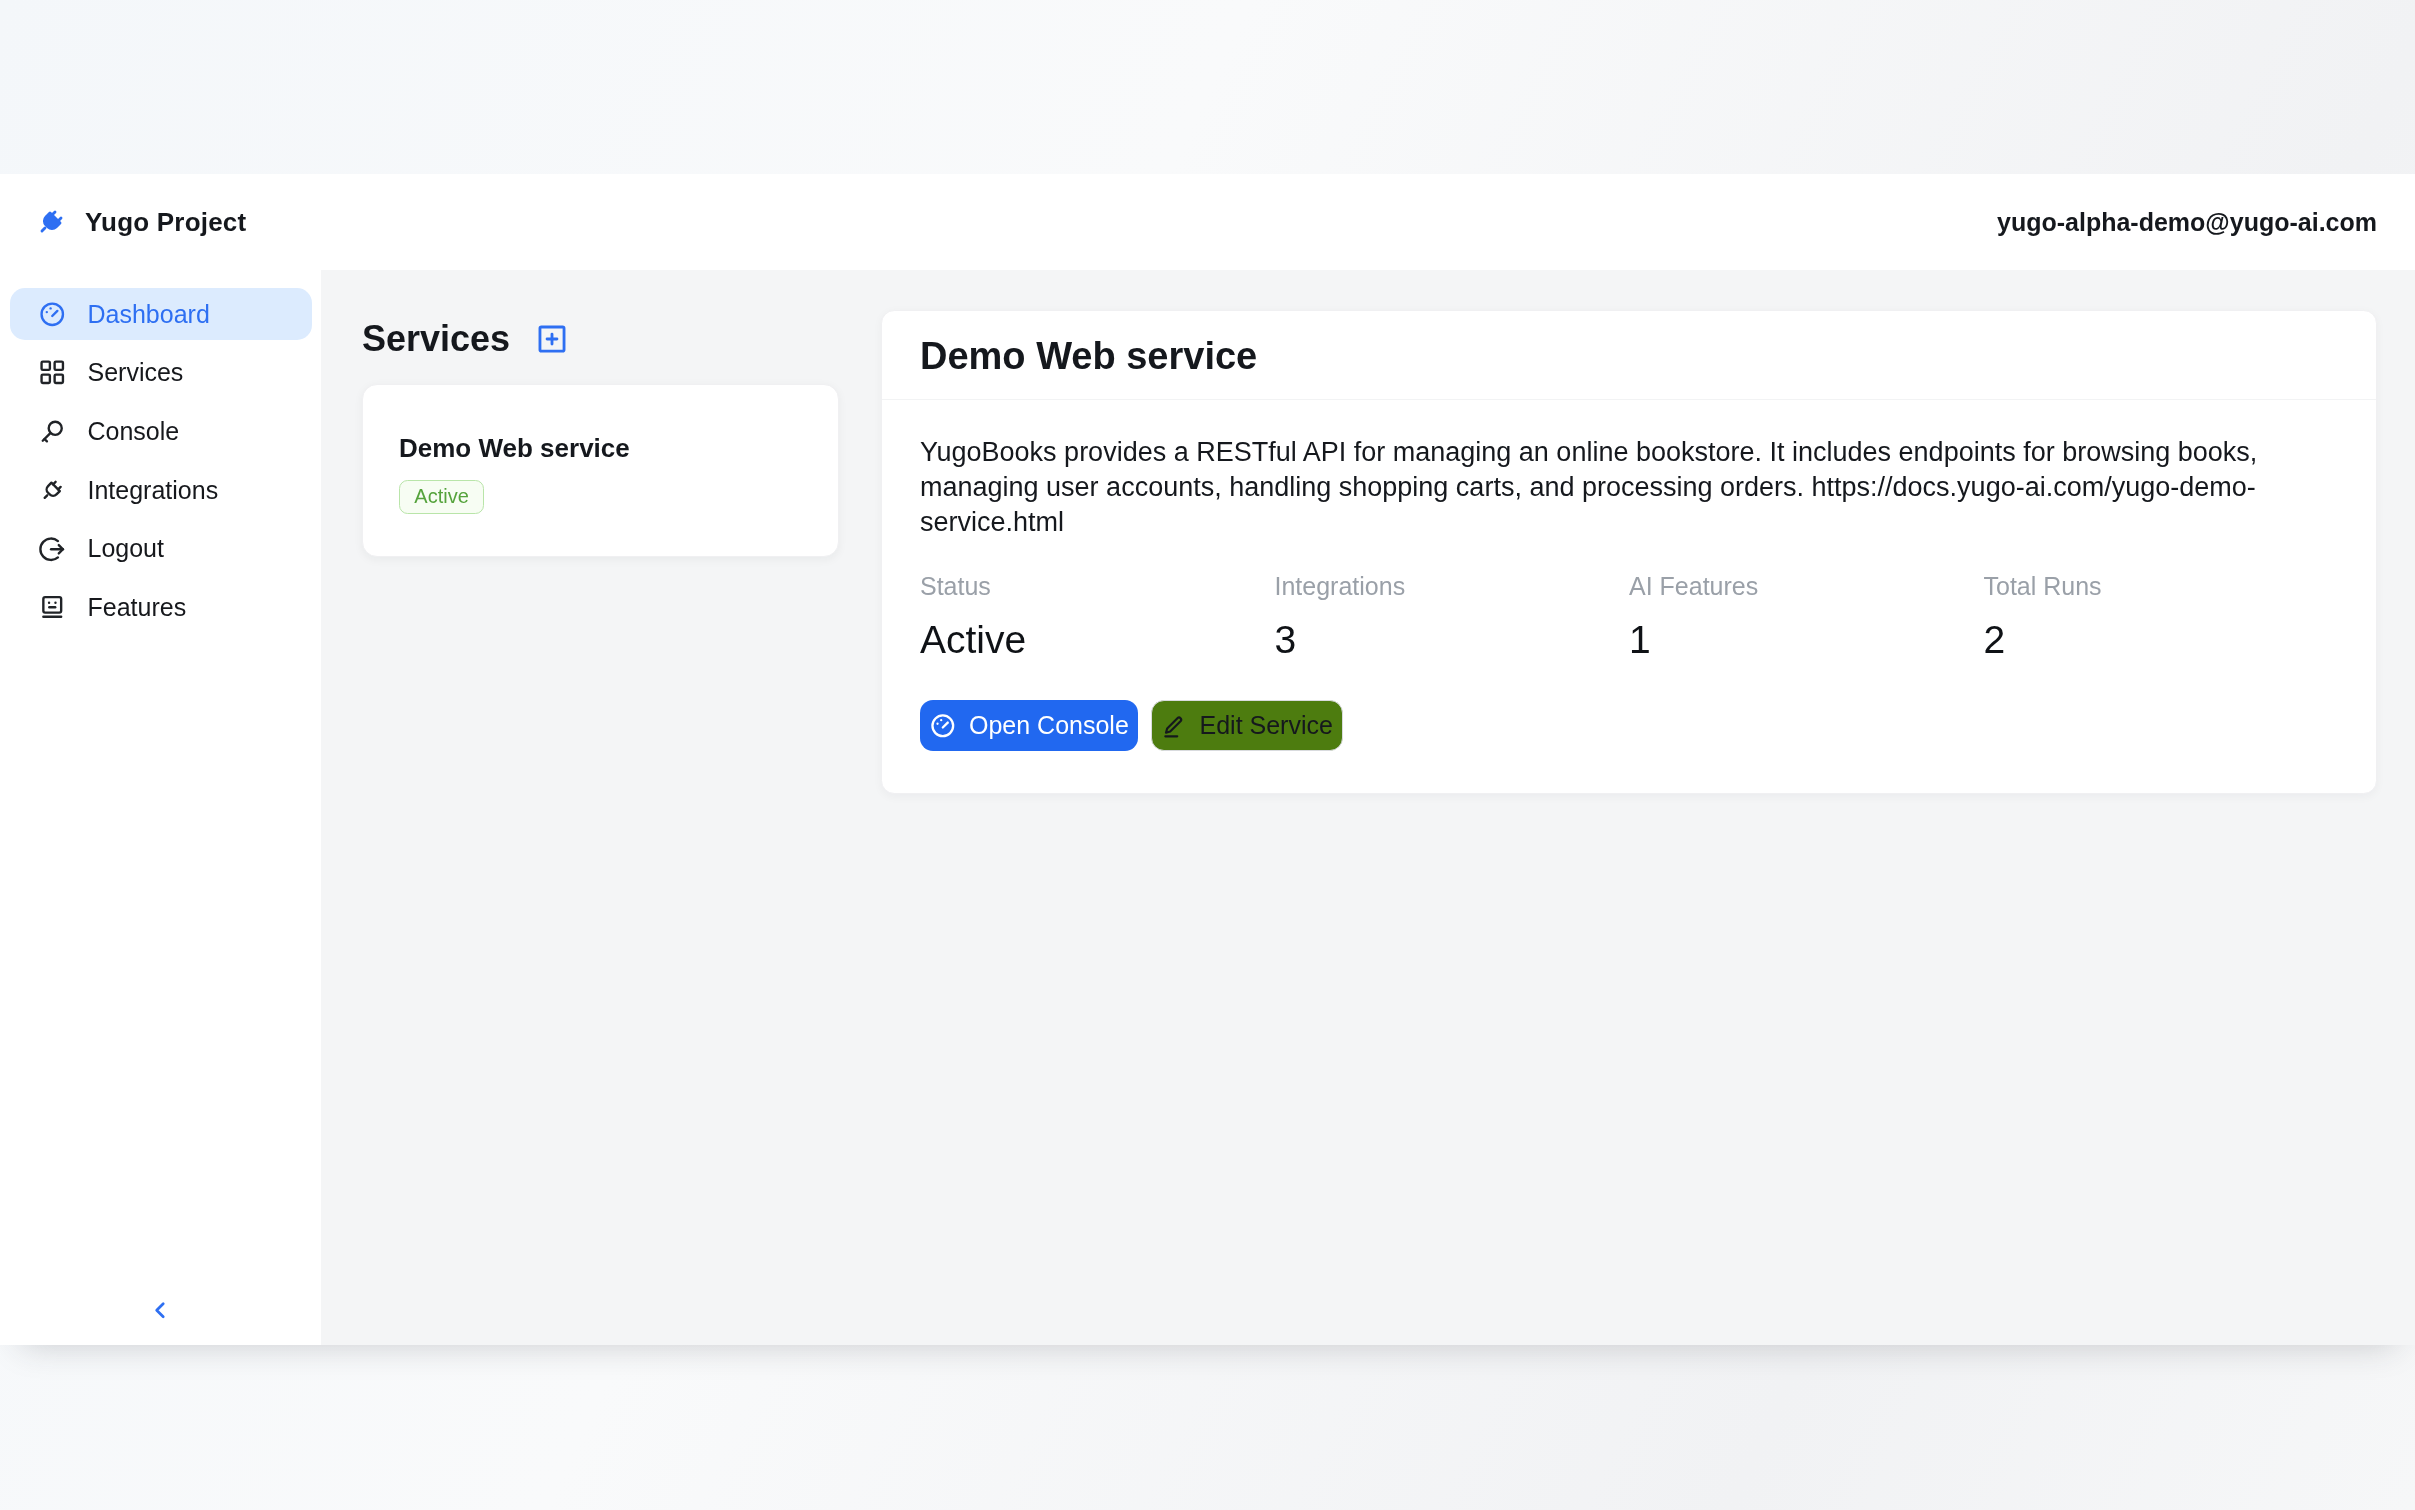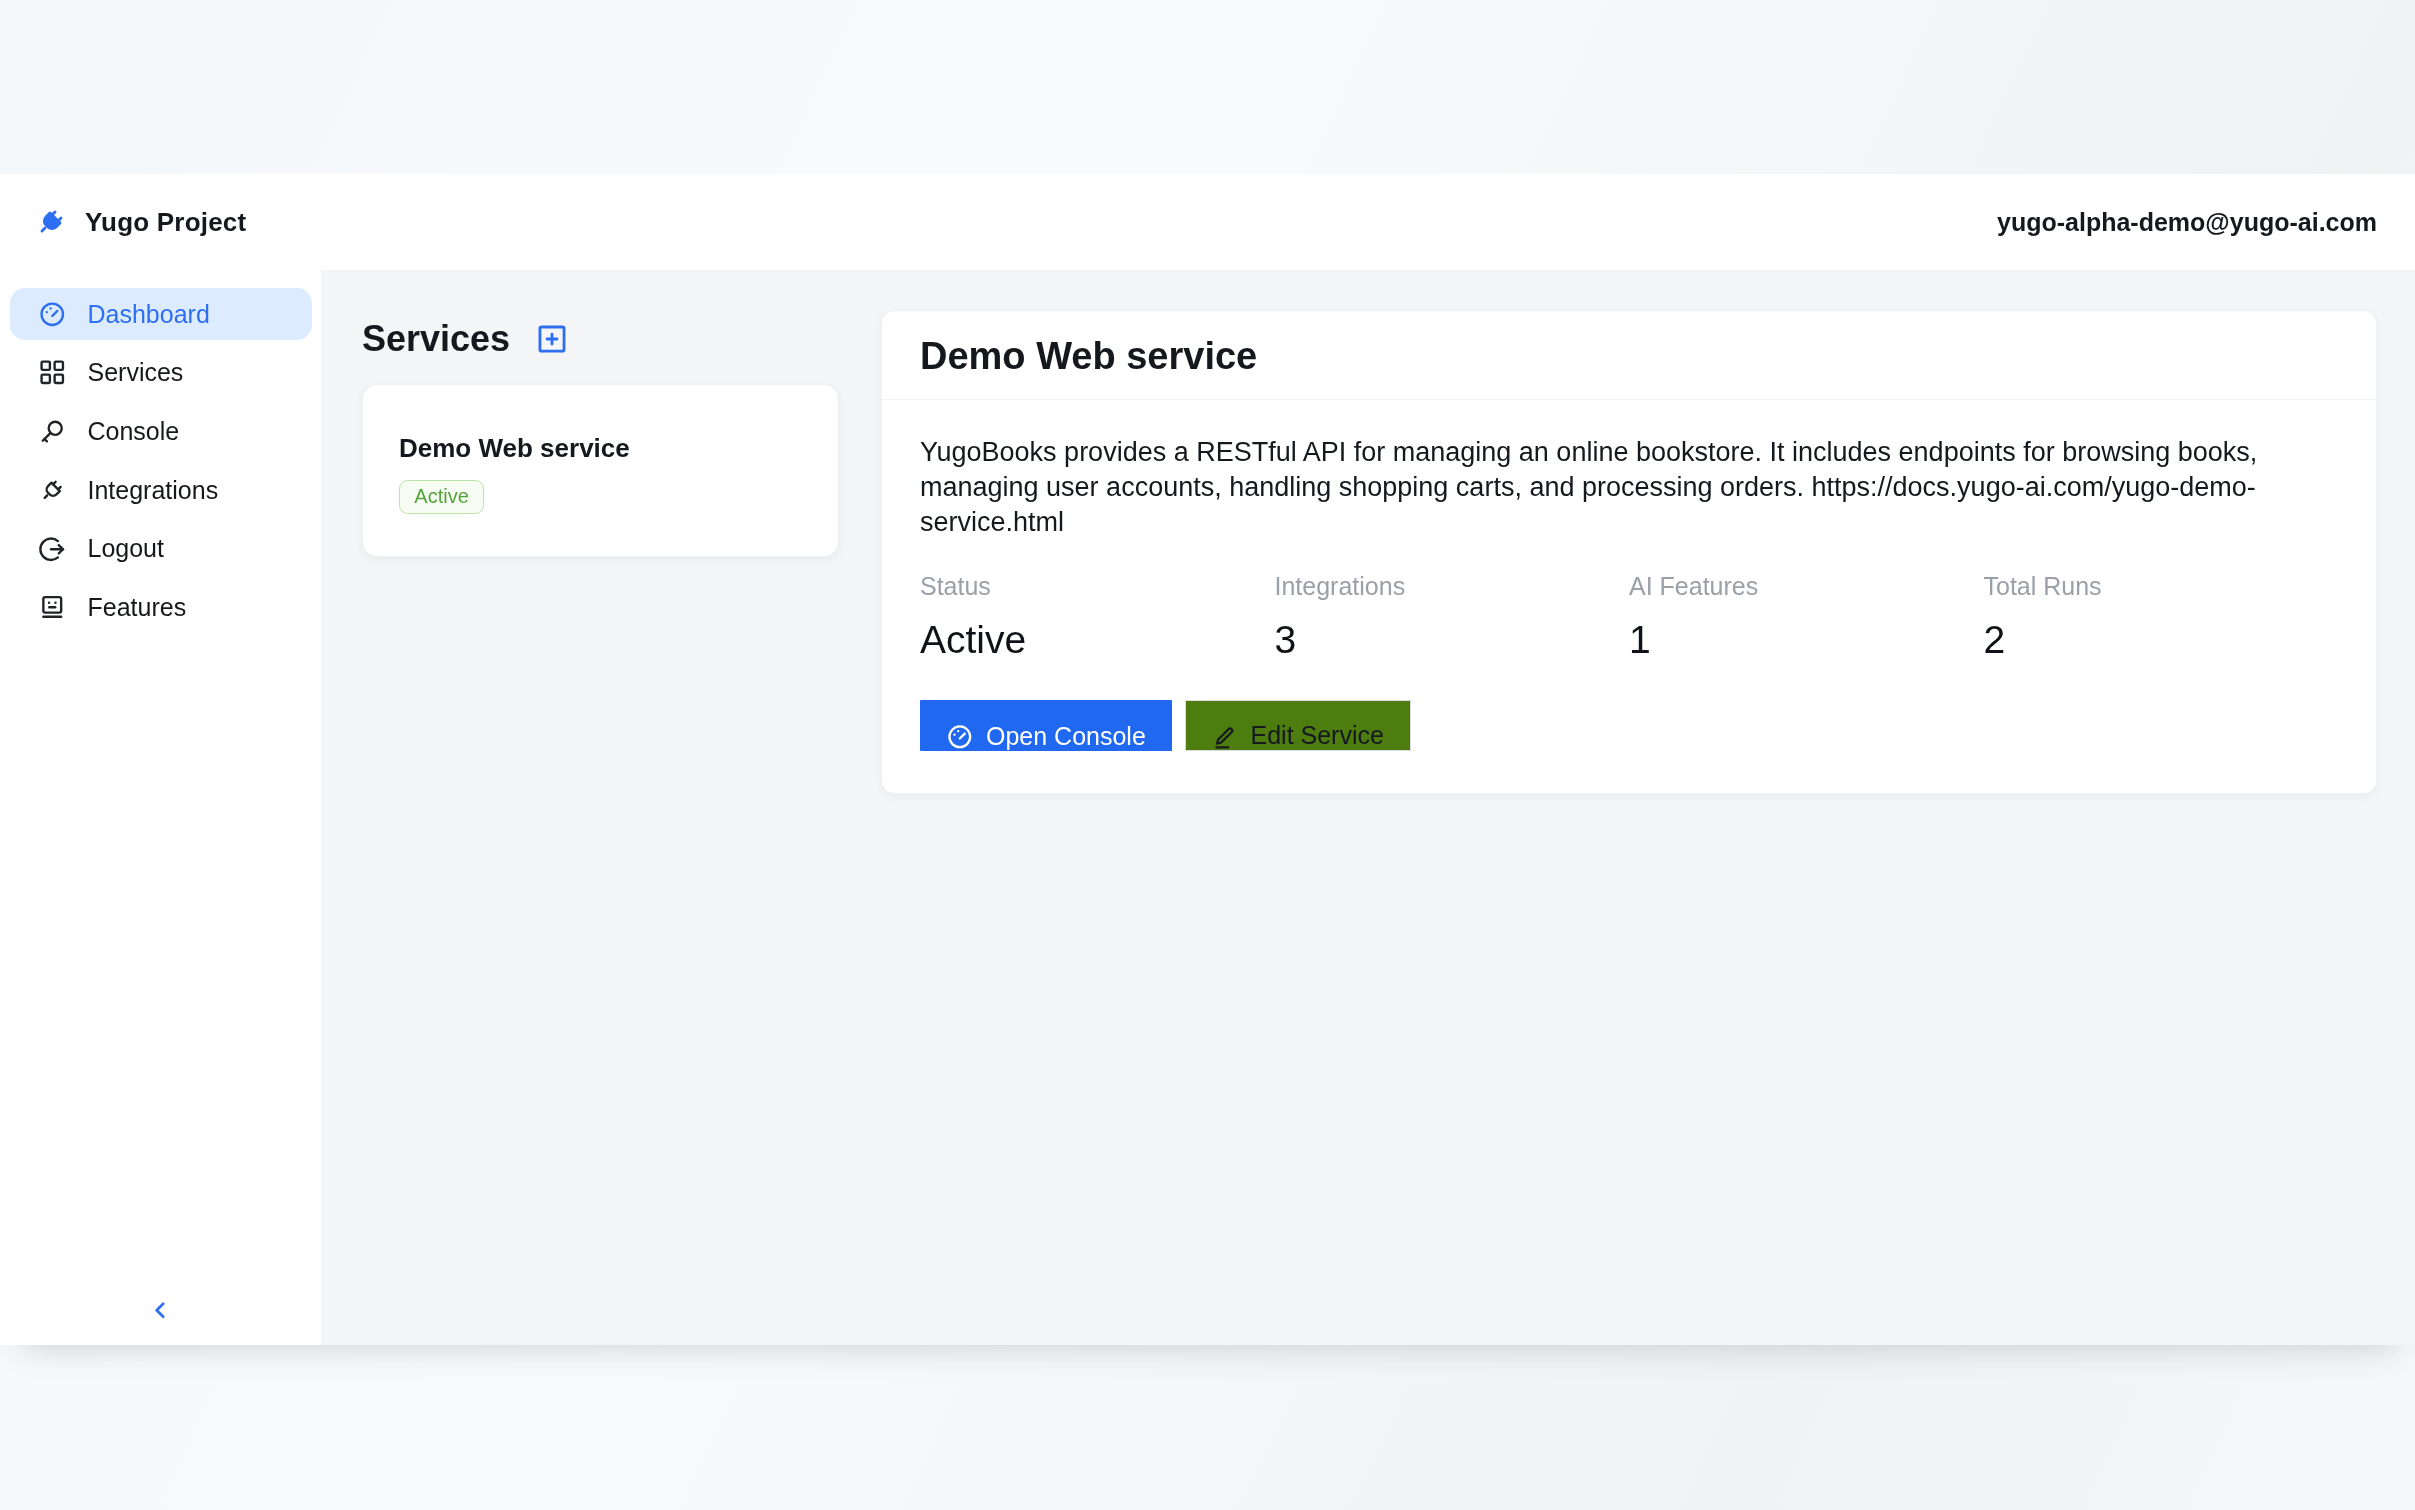"Open Console" .btn { align-items: flex-end -> center; border-radius: 1px -> 13px; padding: 0 26px -> 0 9px }
